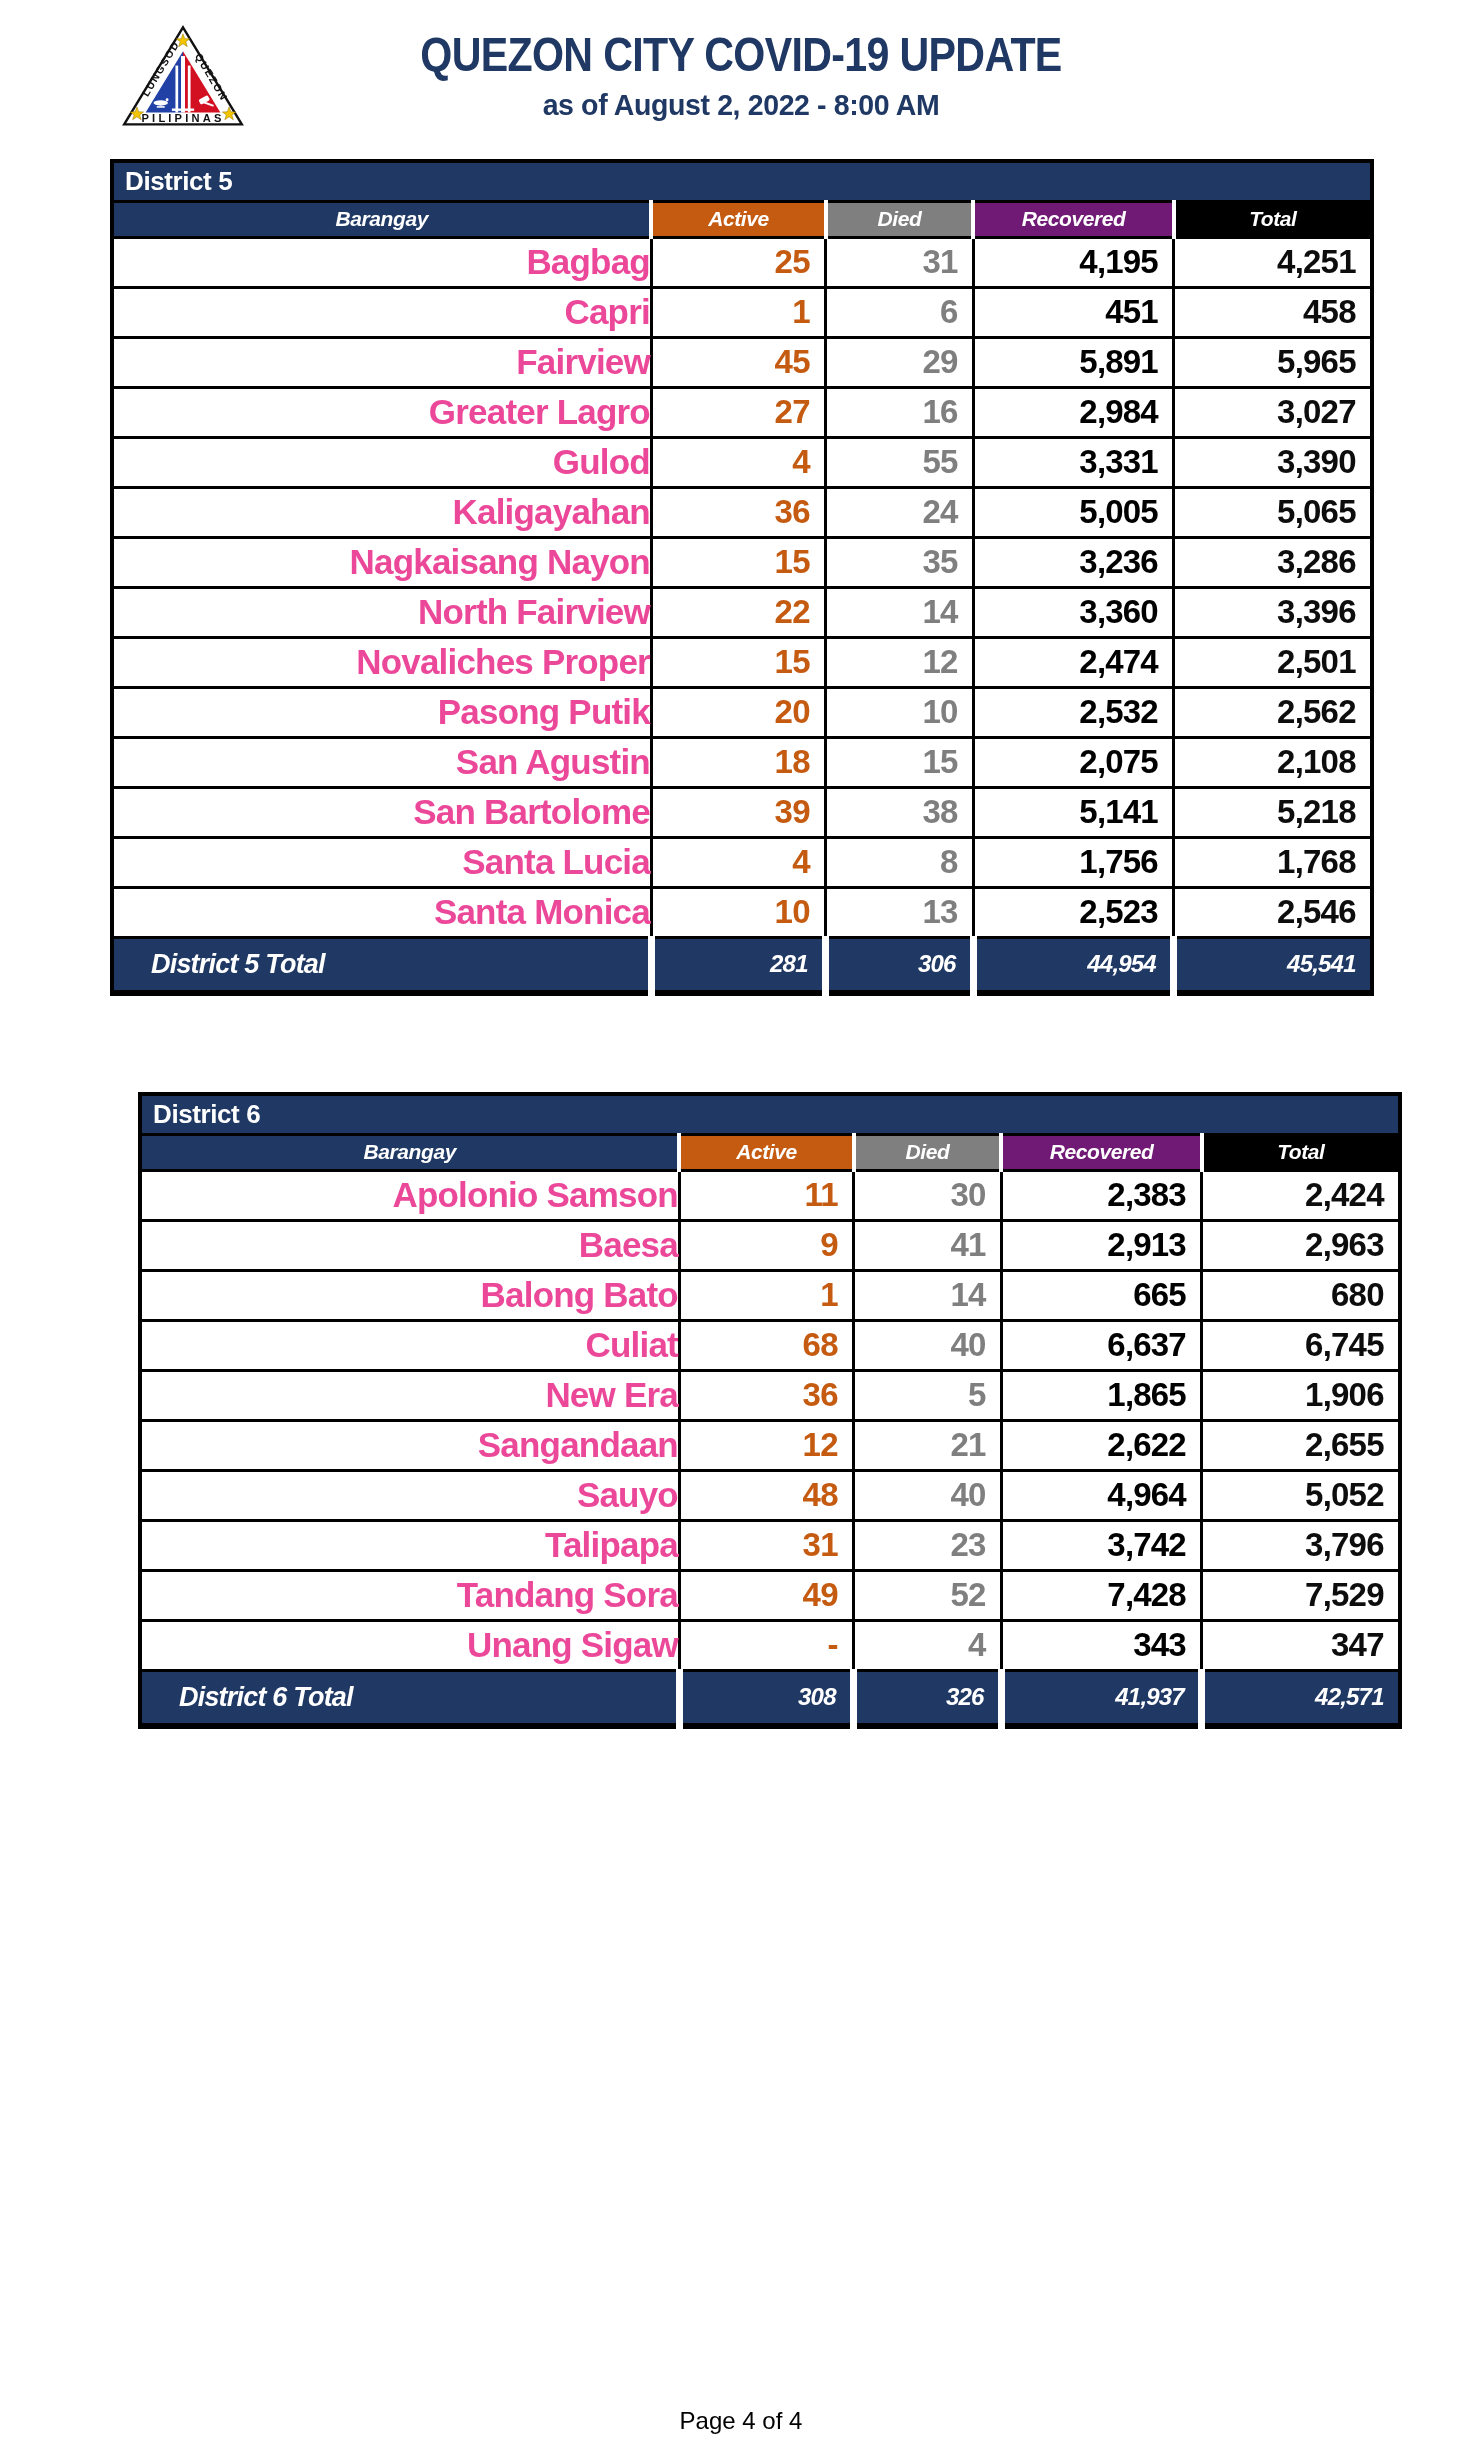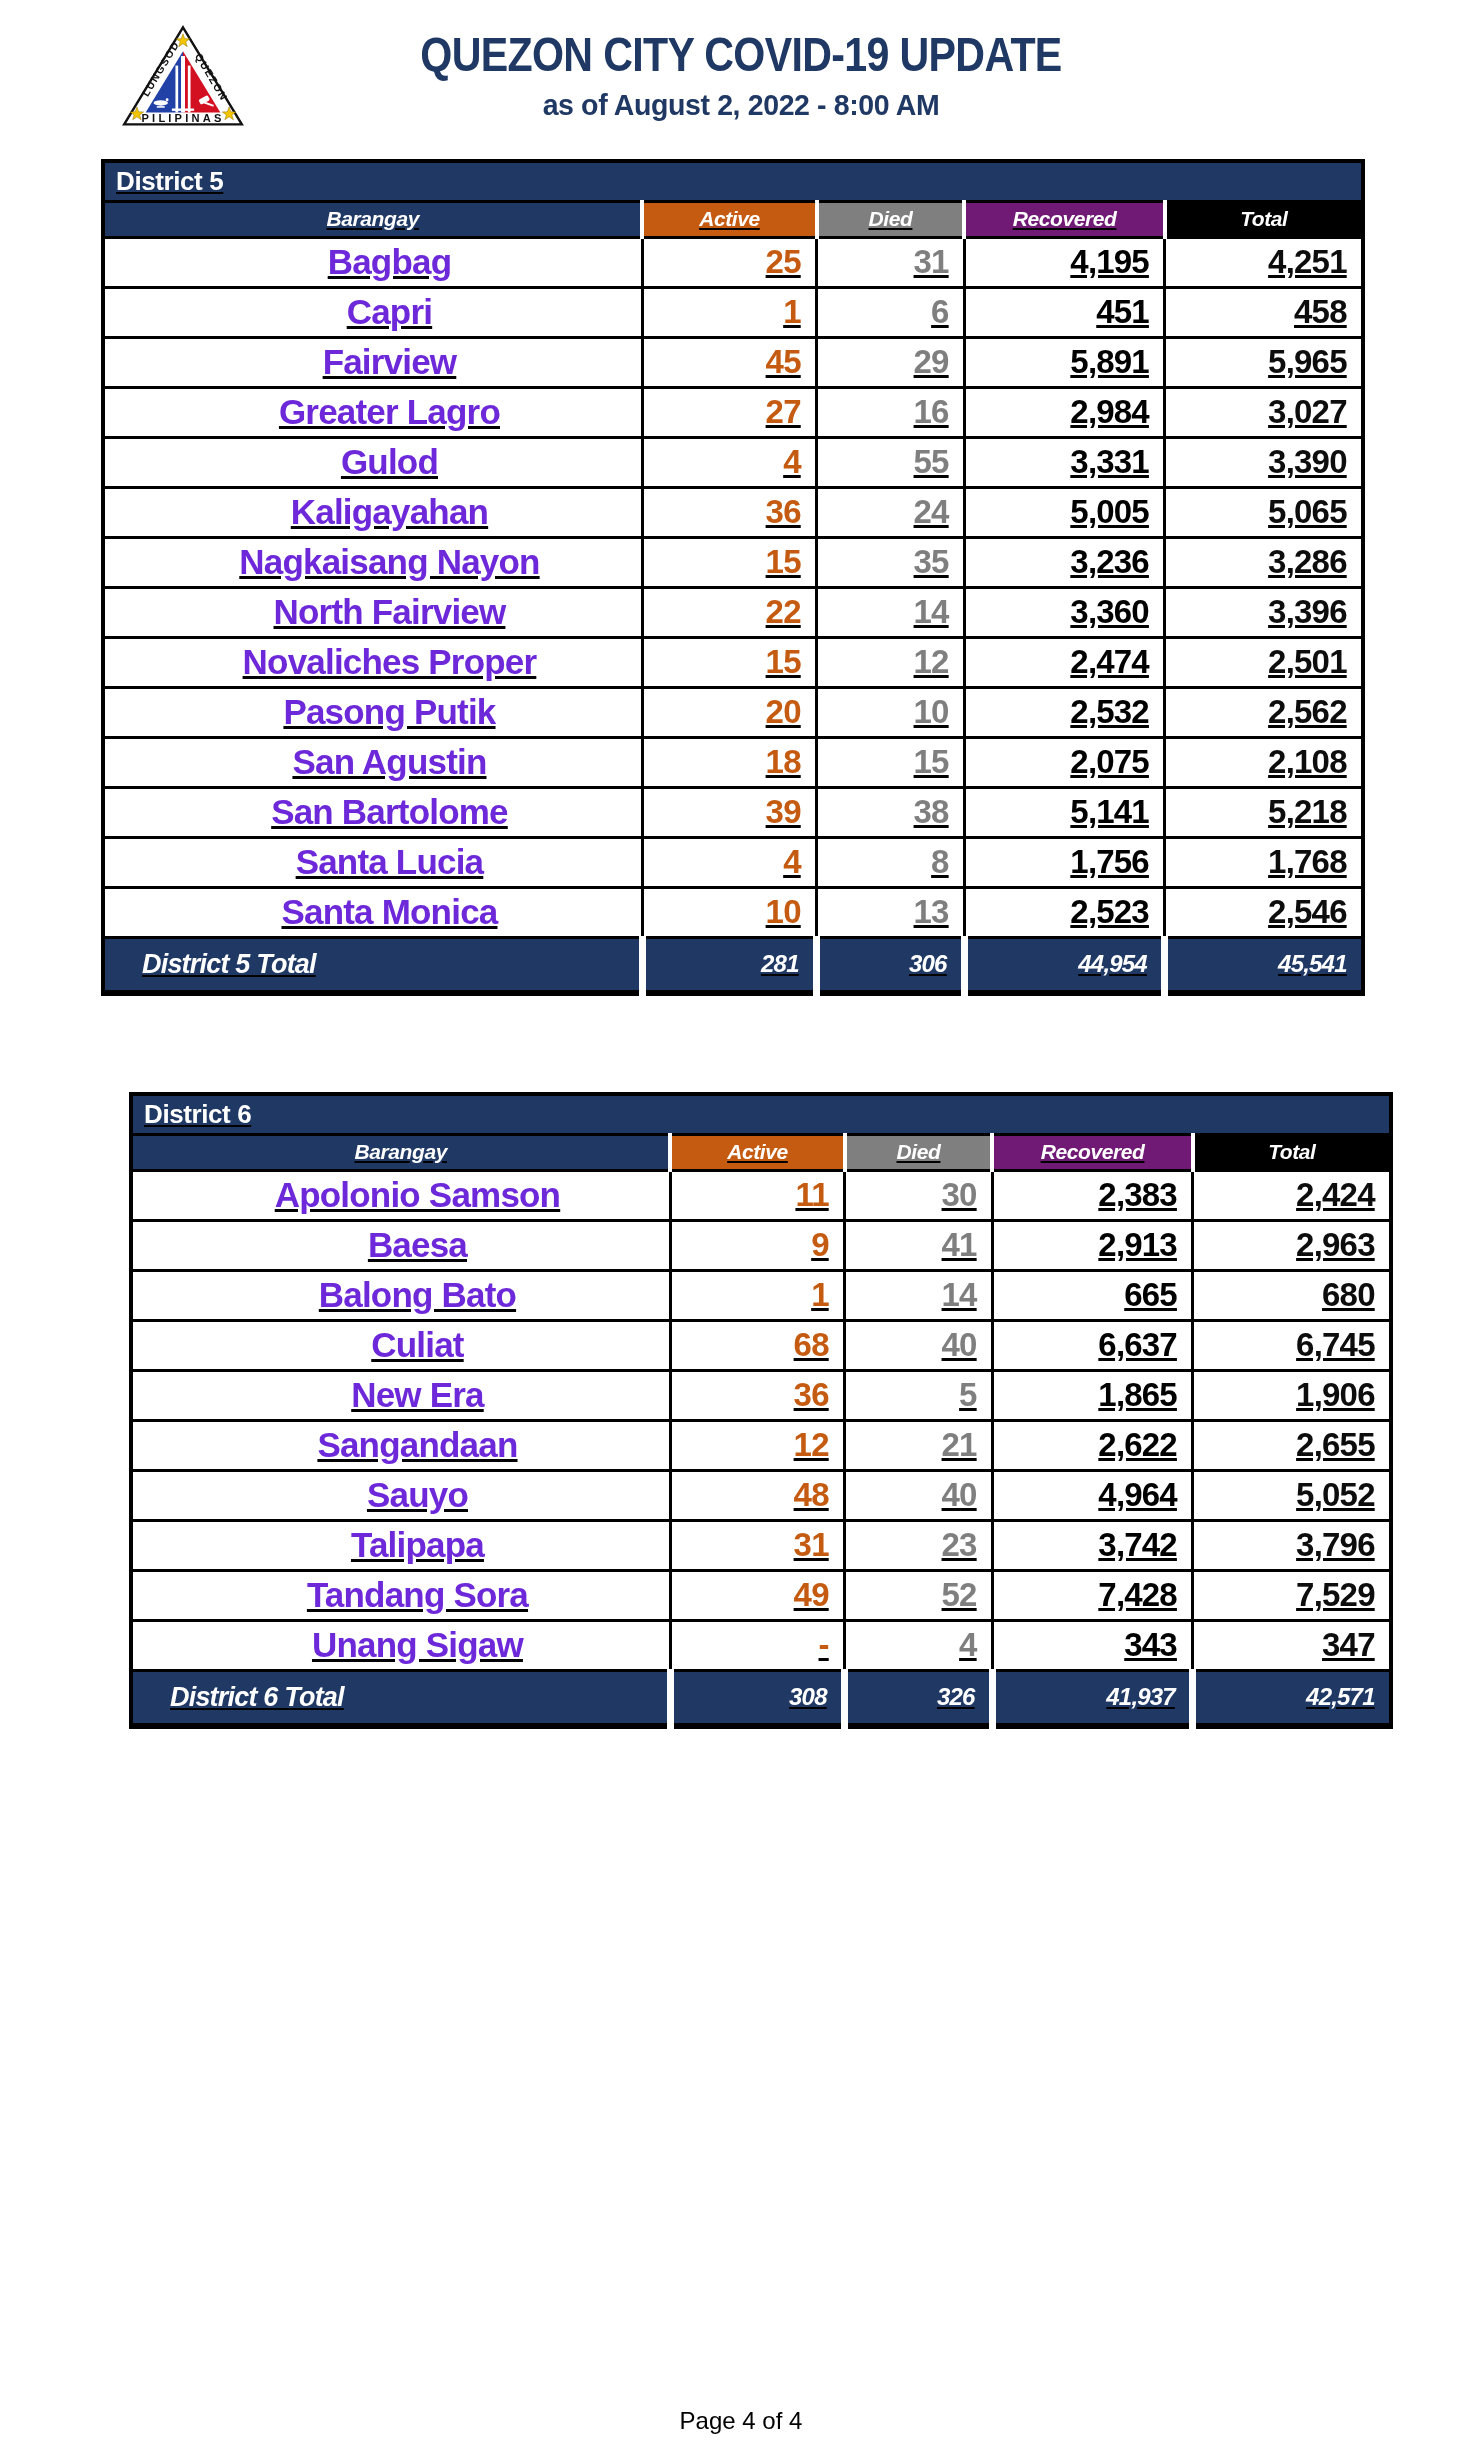"District 5" .table-slot { left: 101px -> 110px; text-decoration: underline -> none }
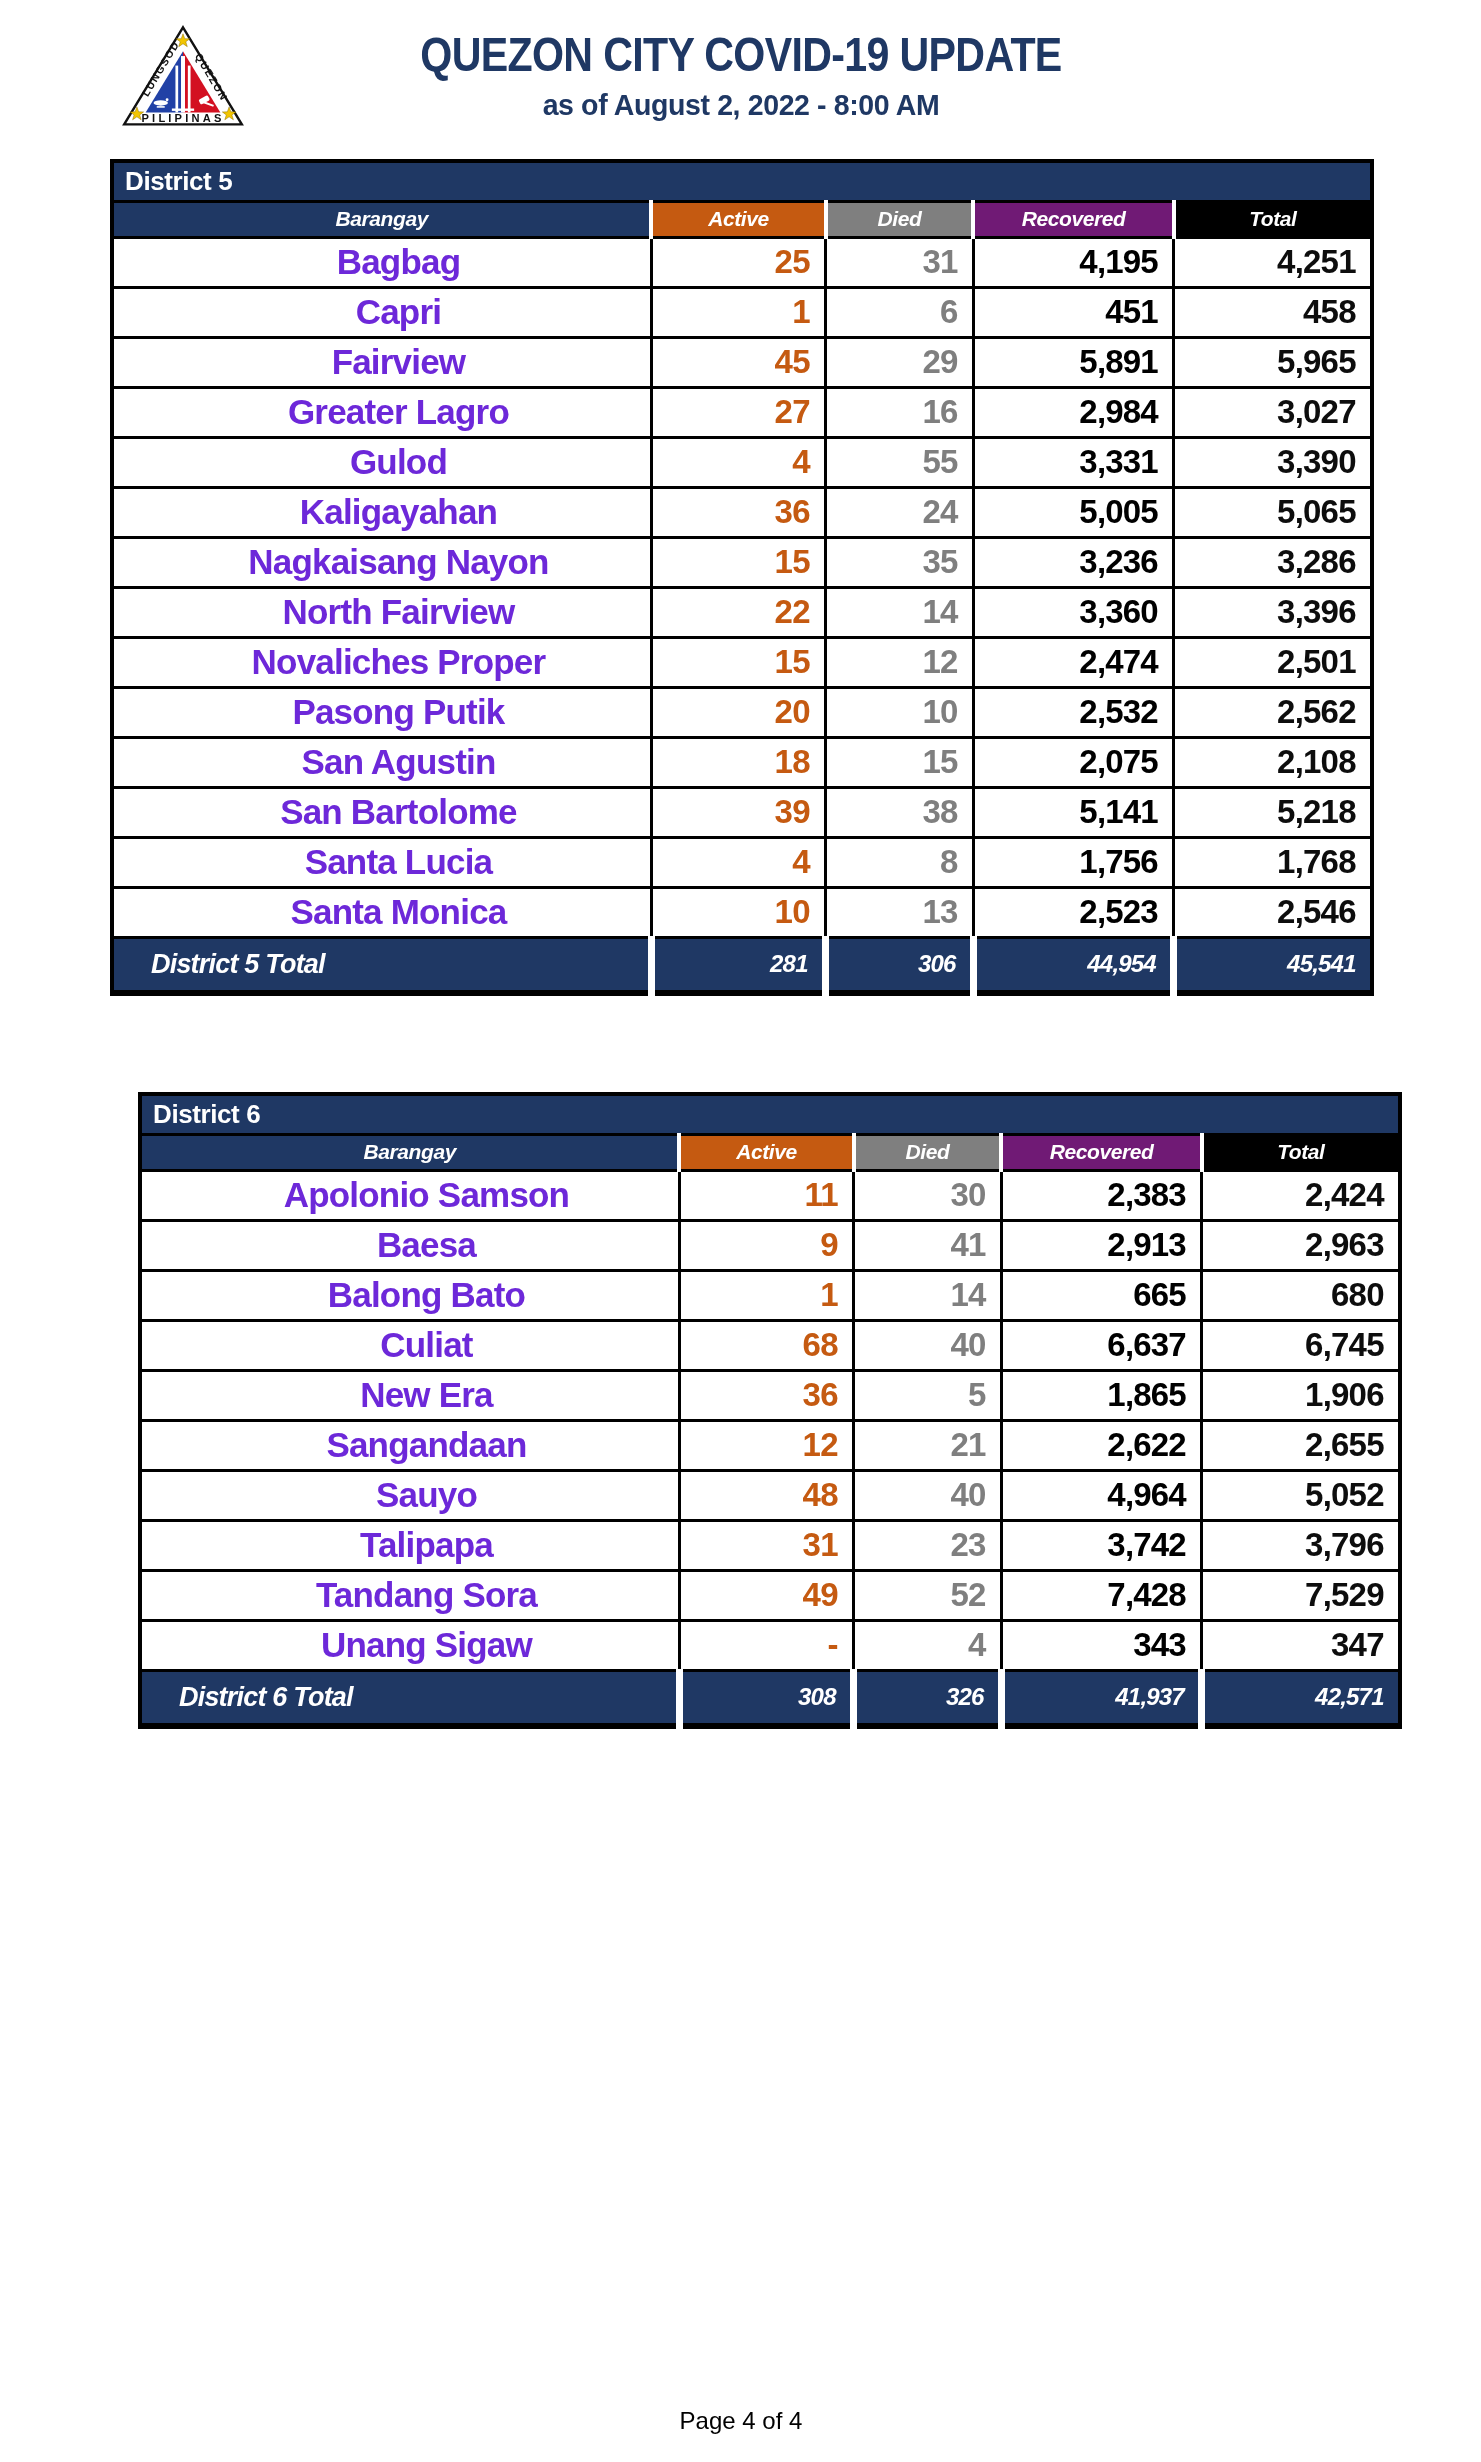"Bagbag" td.c-name { color: #6d28d9 -> #ec4899; text-align: center -> right }
